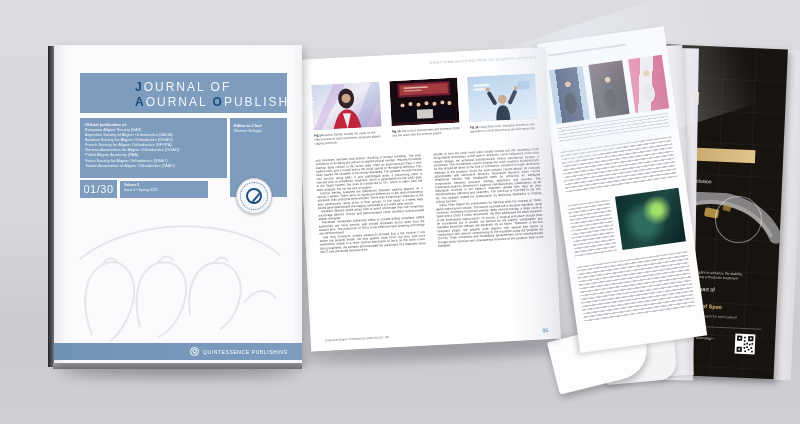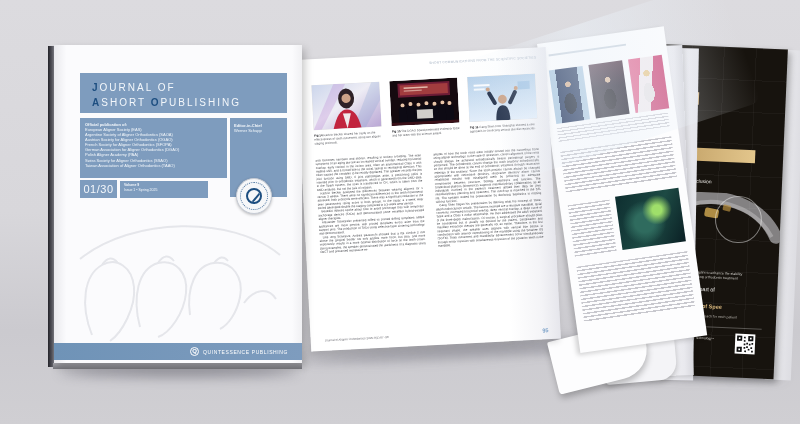"JOURNAL OF" .title-line { font-size: 10px -> 12px; margin-left: none -> 43px }
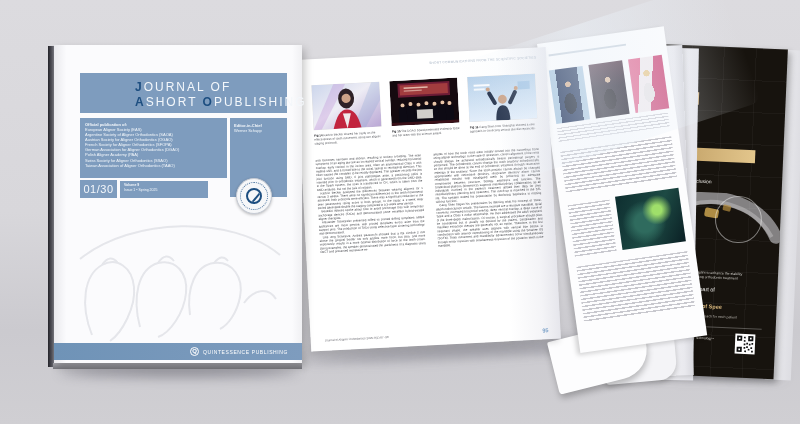"SHORT" span { text: SHORT -> OURNAL }
